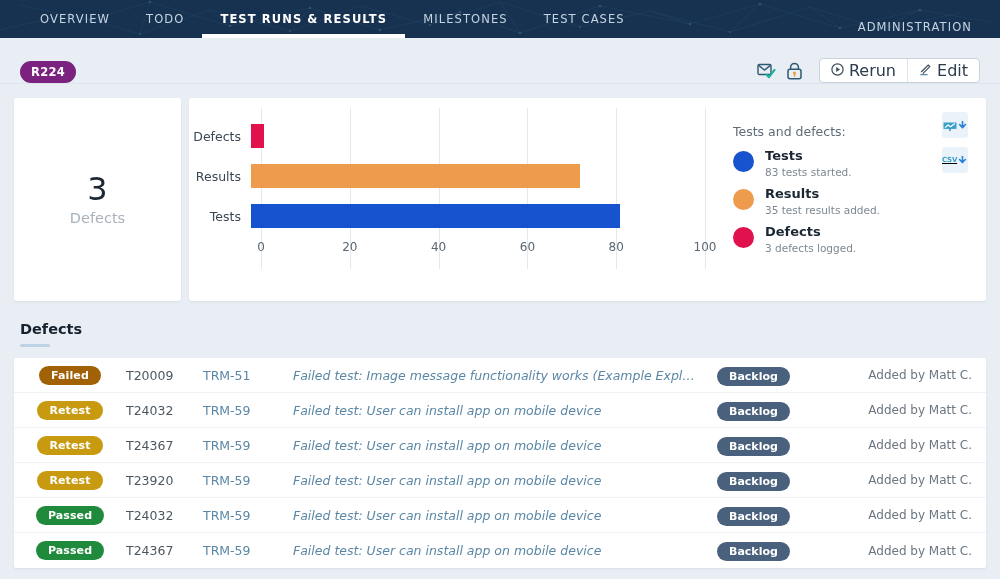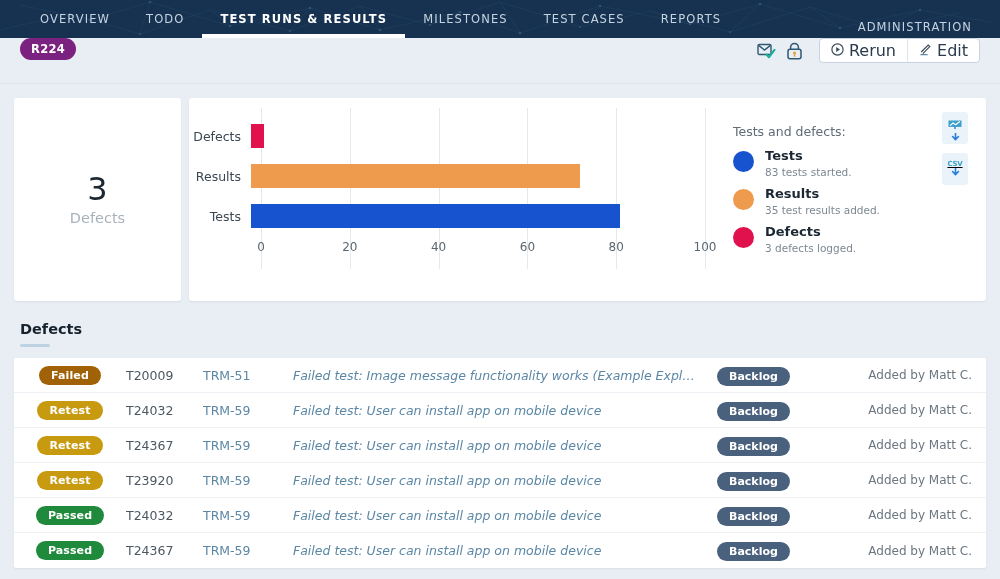"REPORTS" div.nav-item { html: <div> <span>REPORTS</span> </div> -> none }
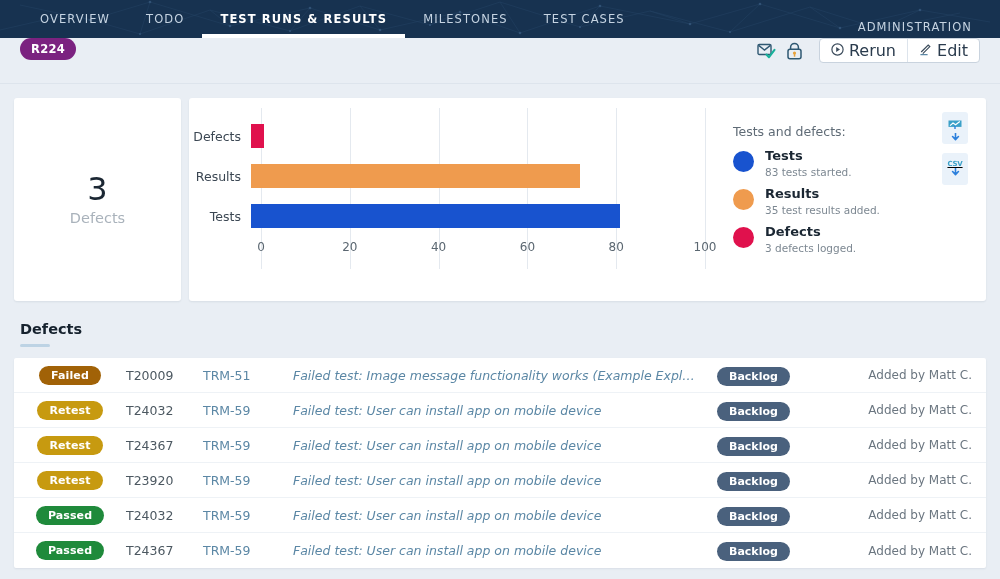"R224" .header { align-items: flex-start -> flex-end }
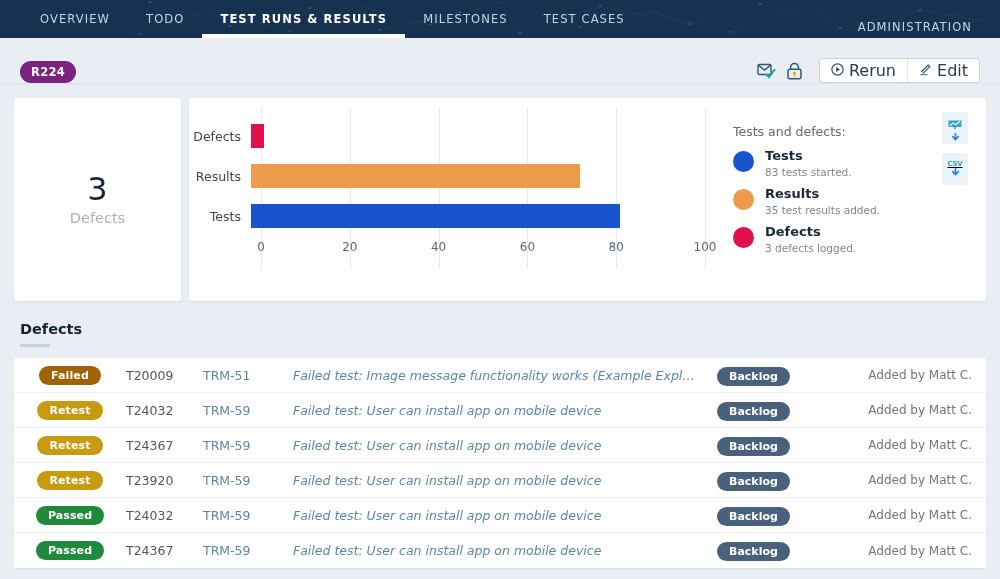"CSV" .dl-btn { flex-direction: column -> row; height: 32px -> 26px }
